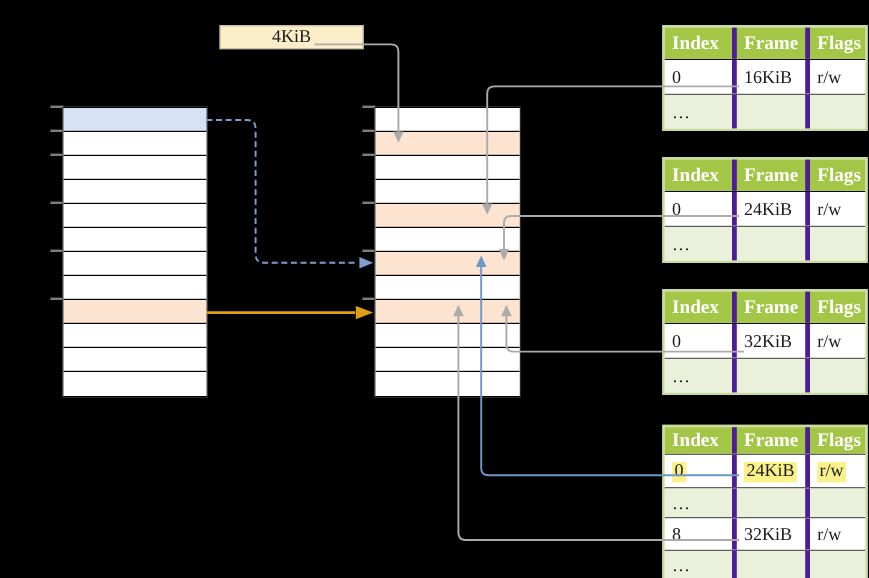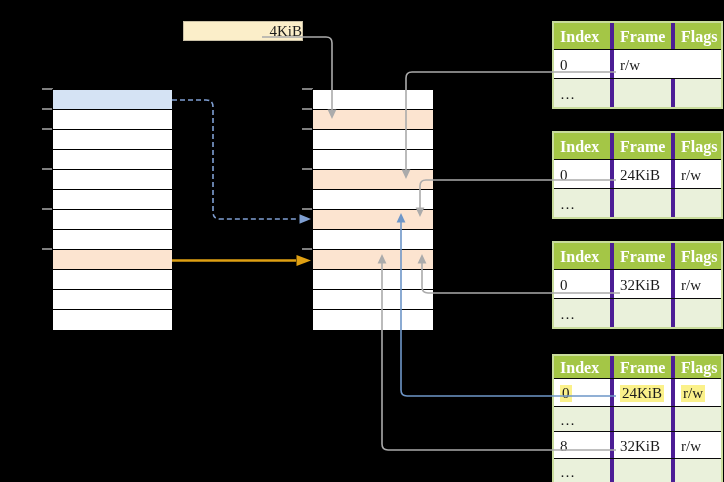"4KiB" .size-label { justify-content: flex-end -> center }
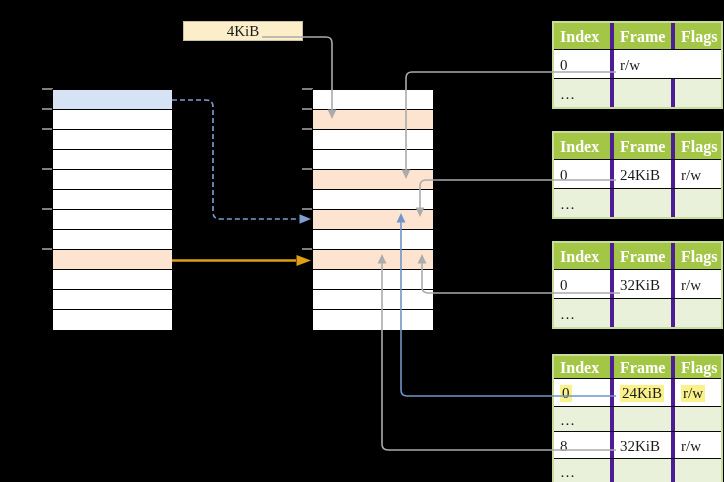"16KiB" div.pt-cell { html: none -> <div>16KiB</div> }
